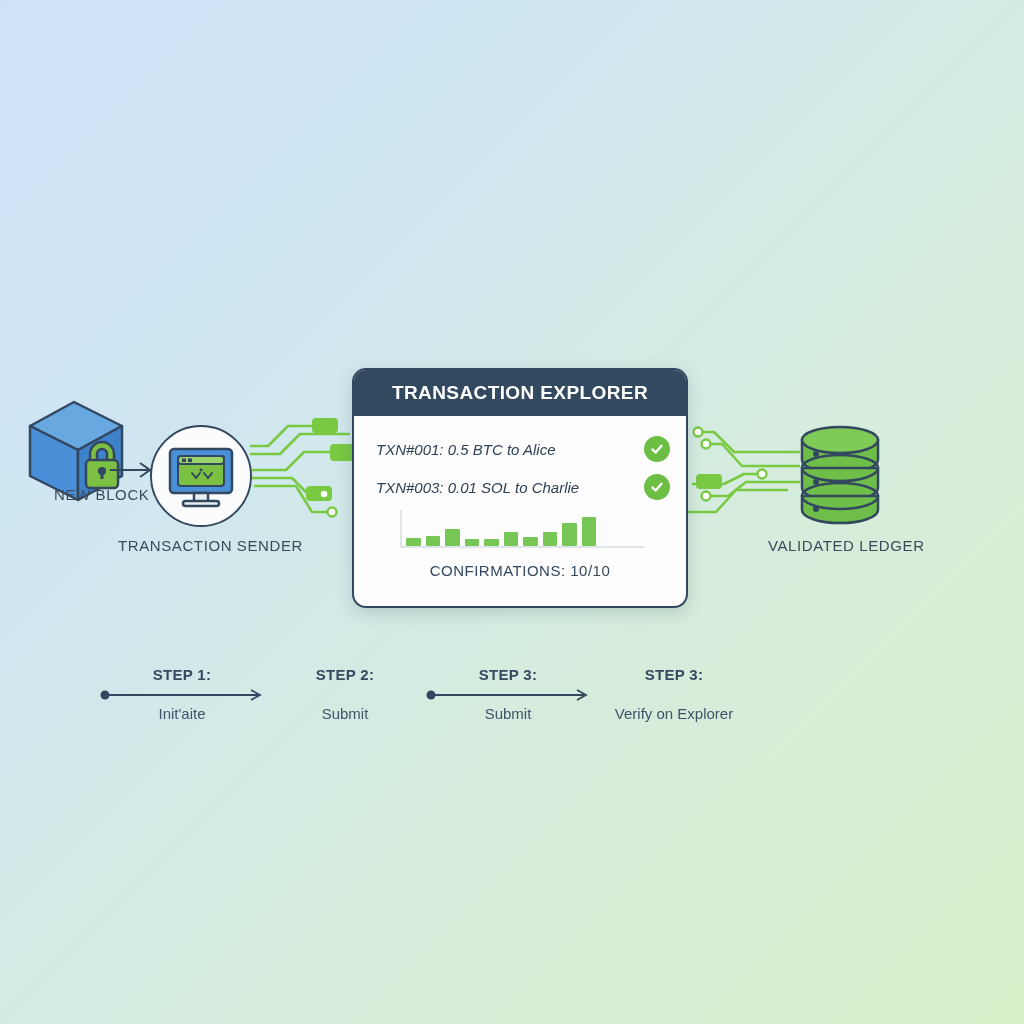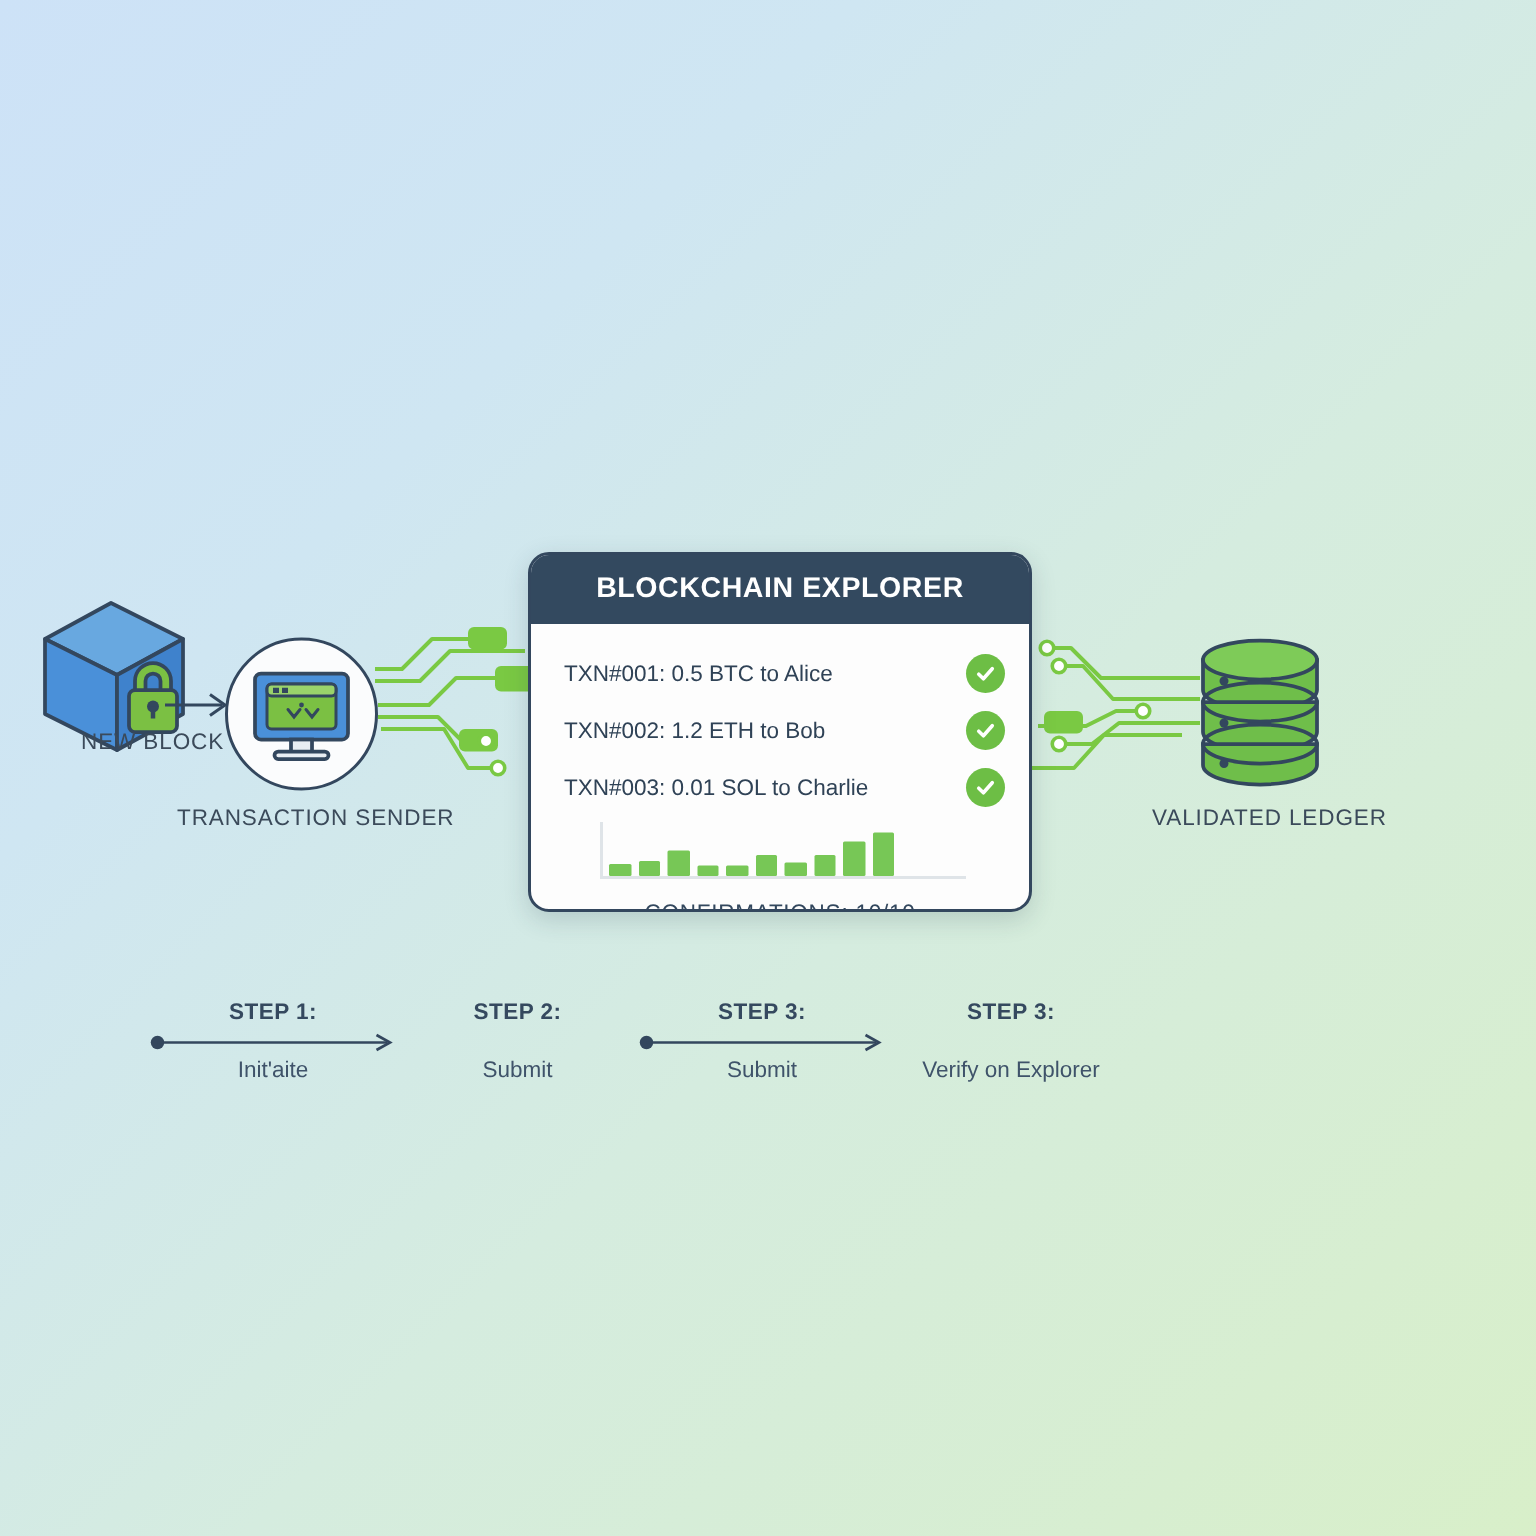"BLOCKCHAIN EXPLORER" div { text: BLOCKCHAIN -> TRANSACTION }
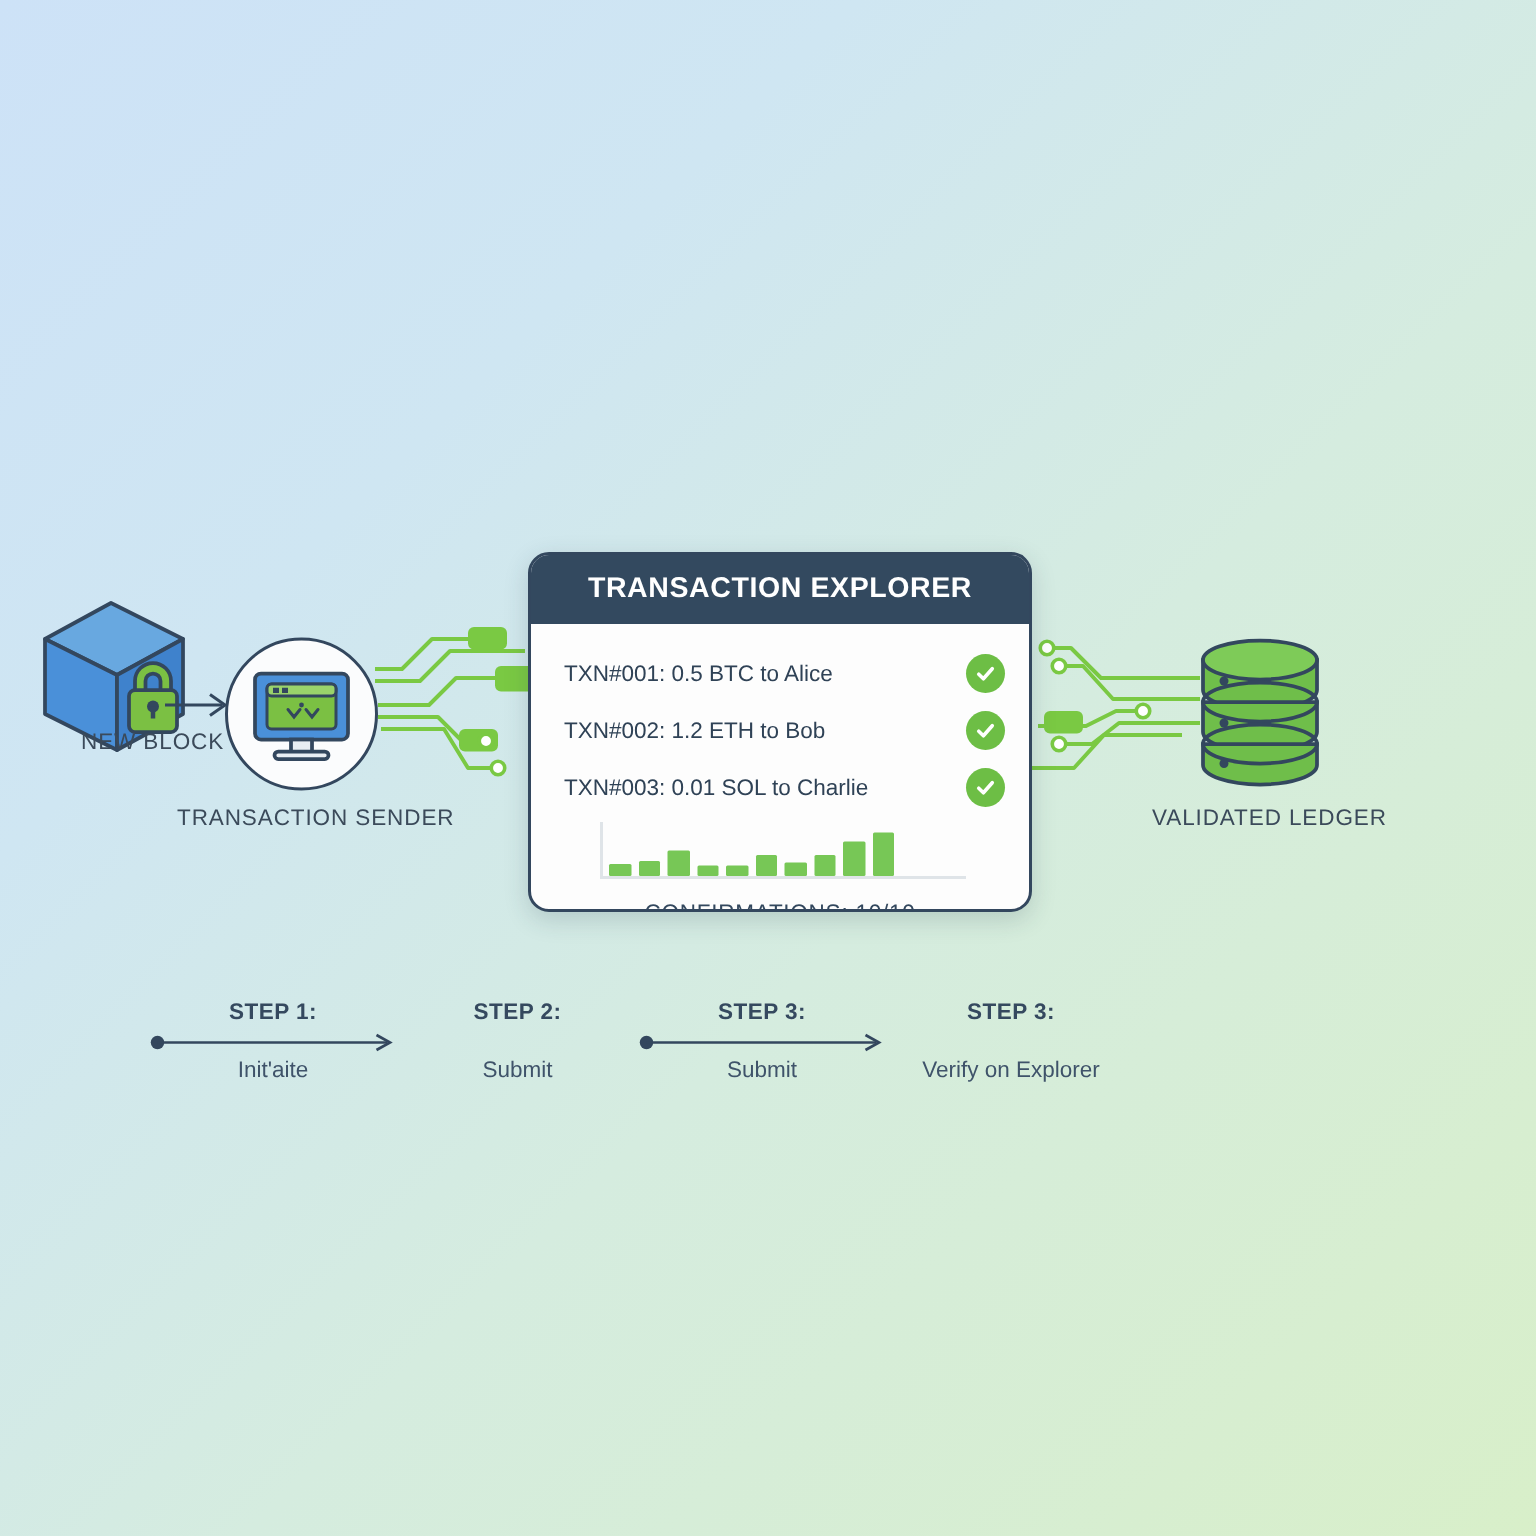"TXN#001: 0.5 BTC to Alice" #txn-list { font-style: none -> italic }
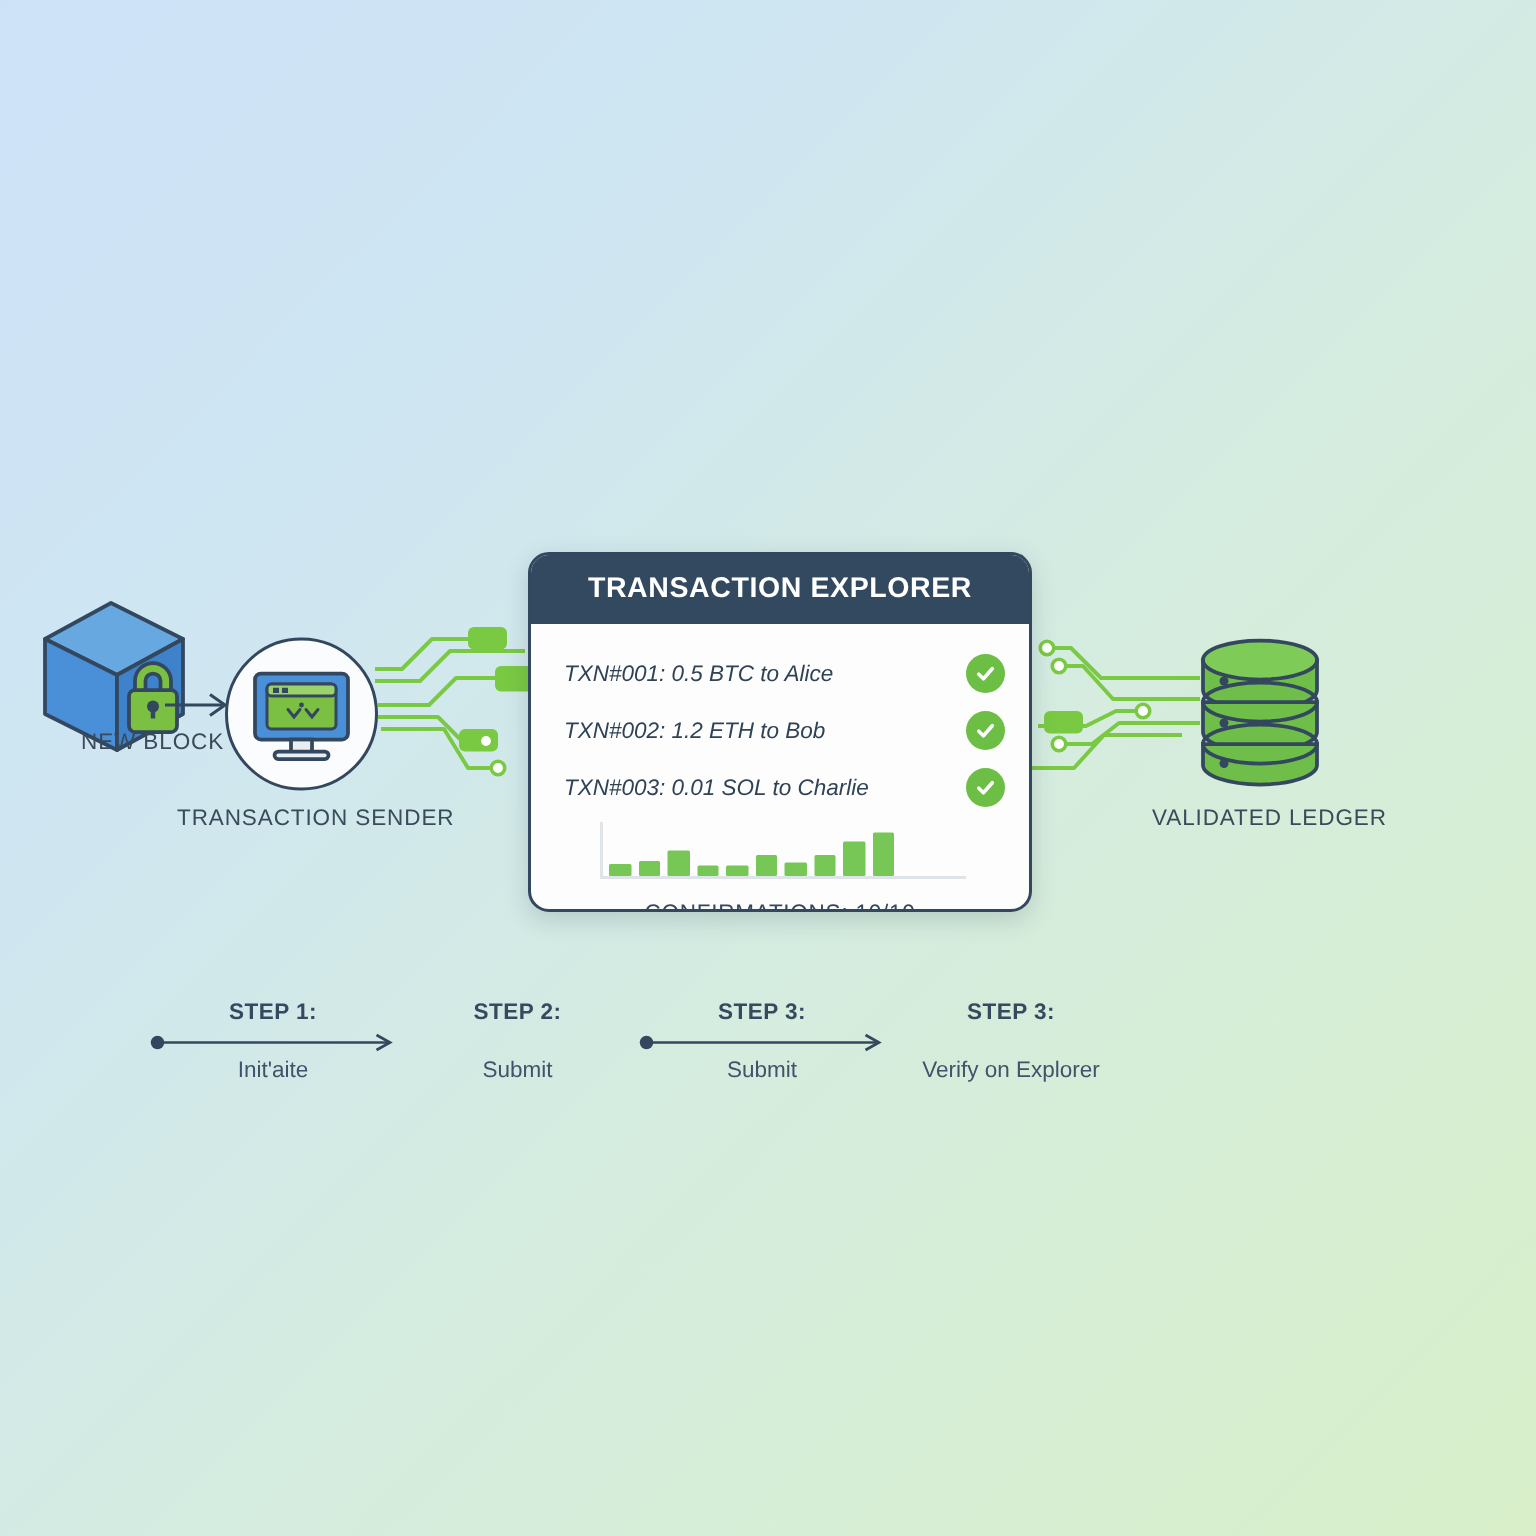"TXN#002: 1.2 ETH to Bob" div.txn-row { html: <div> <span>TXN#002: 1.2 ETH to Bob</span> <span> <svg> <polyline></polyline> </svg> </span> </div> -> none }
